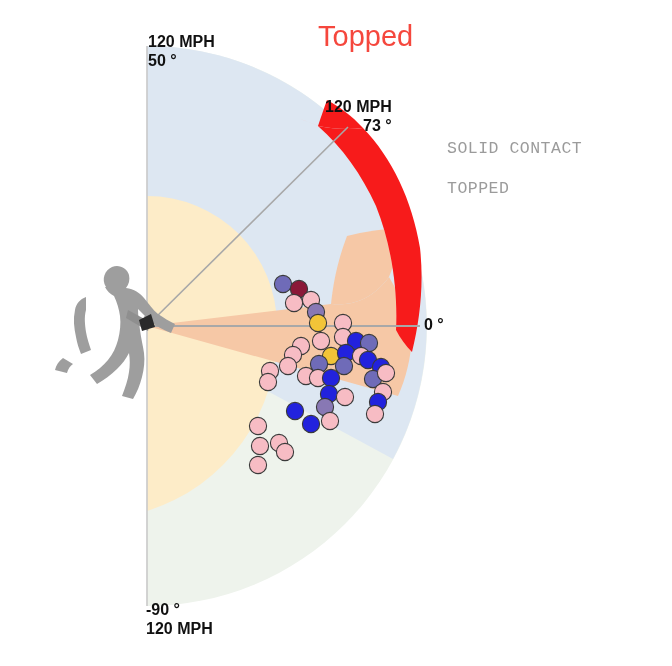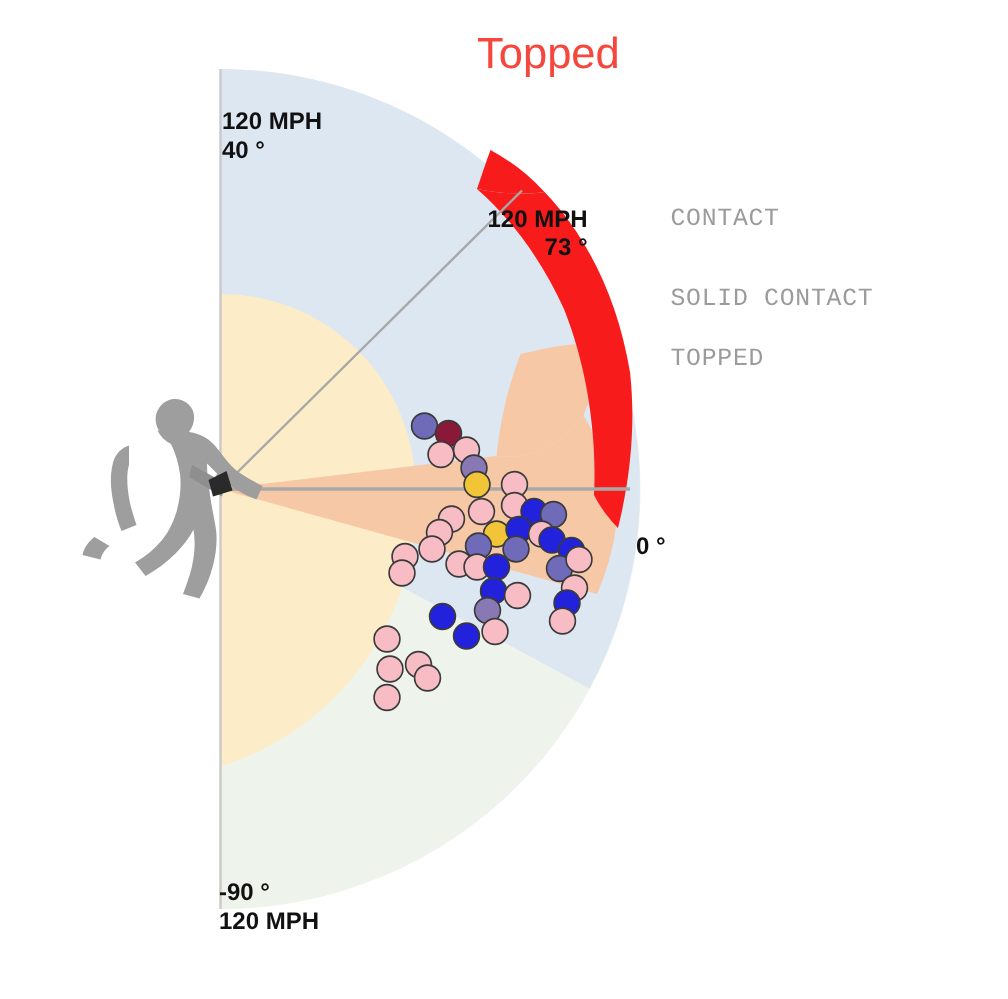"120 MPH" .axlabel { margin-top: 40px -> none }
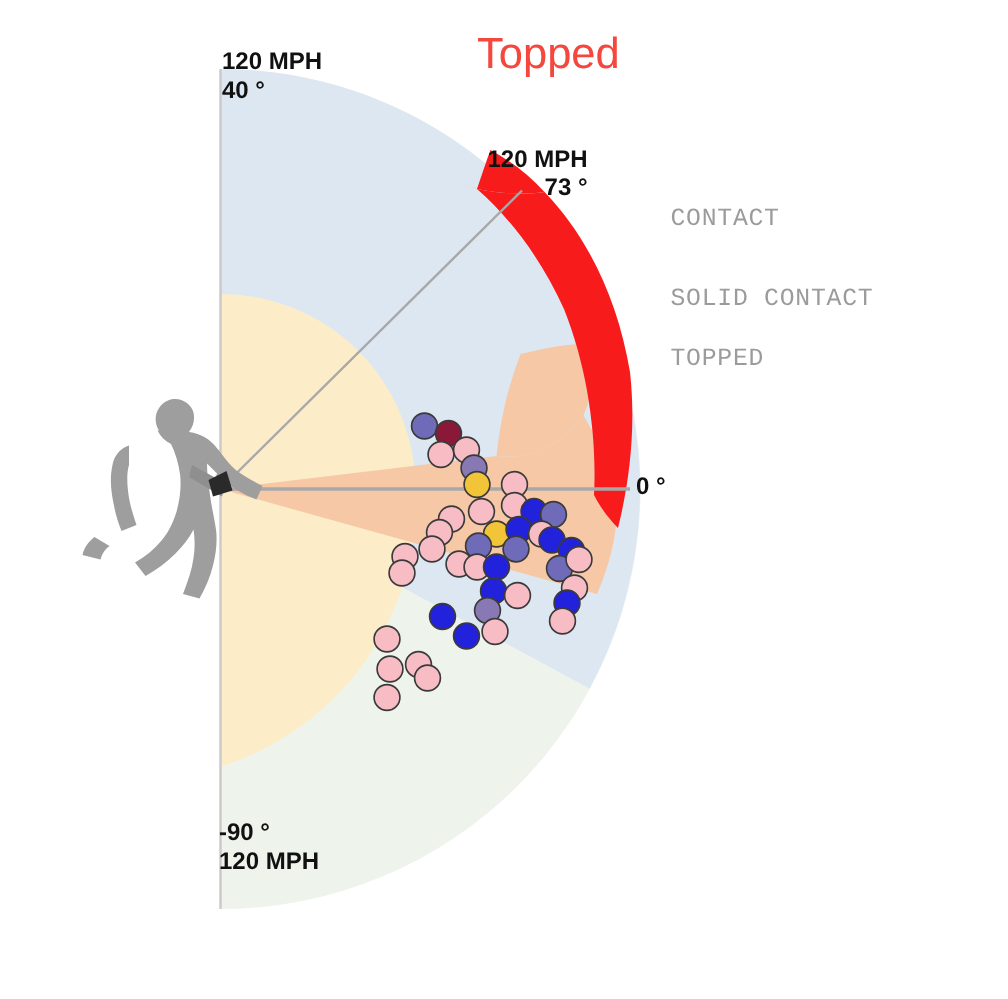"40 °" div { text: 40 -> 50 }
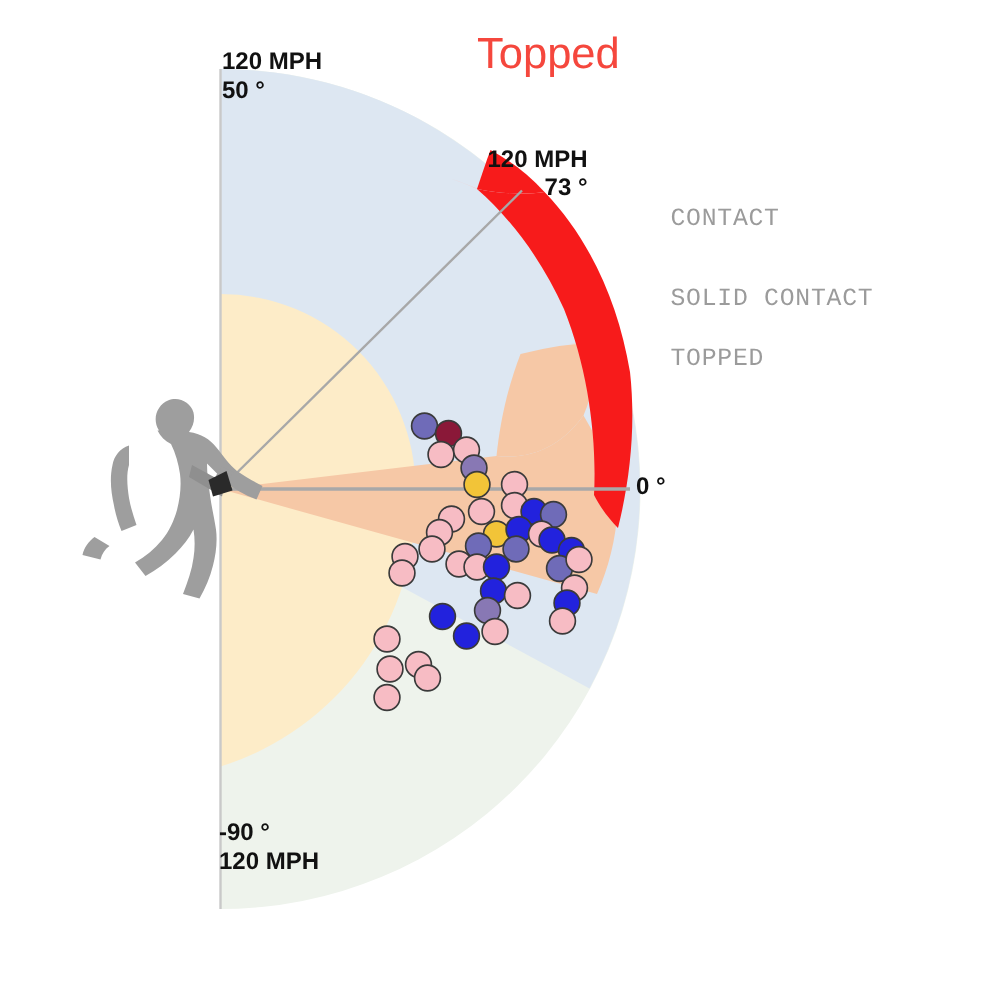"CONTACT" div.row { html: <div>CONTACT</div> -> none }
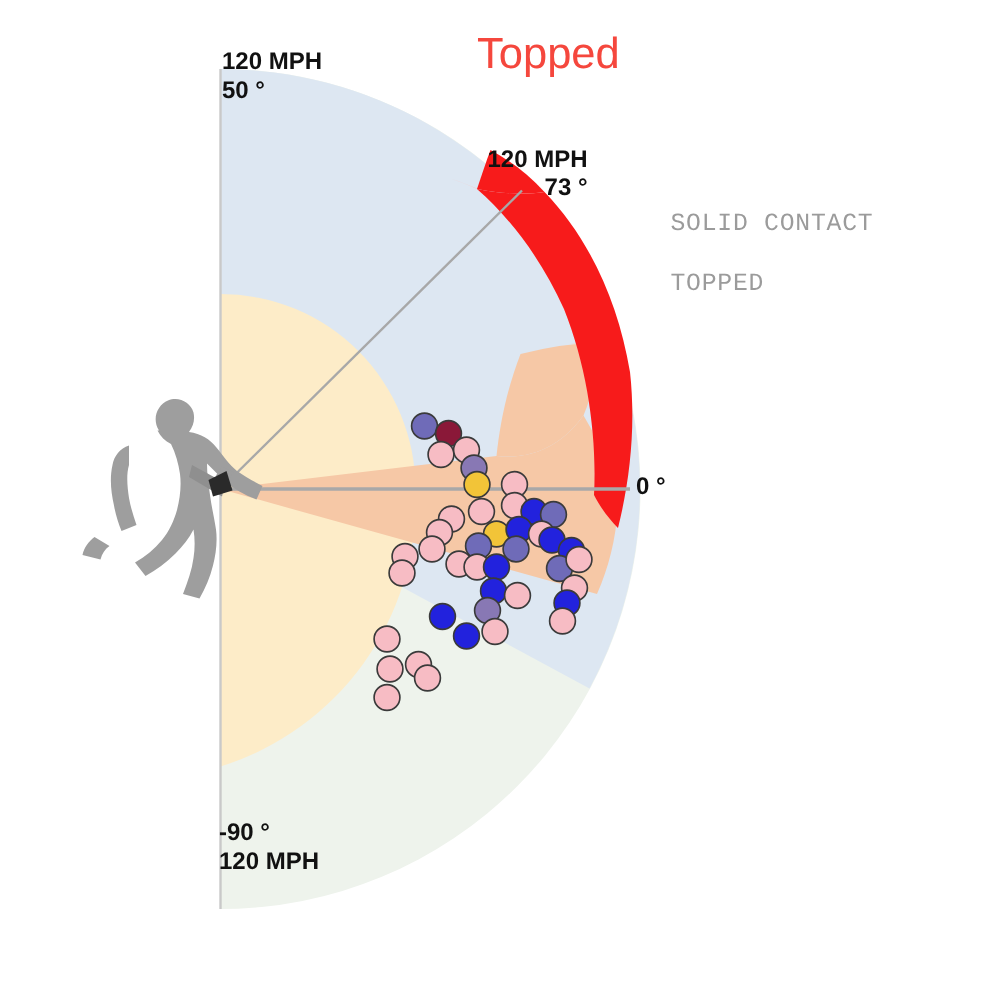"-90 °" #lab-bl { top: 546px -> 600px }
